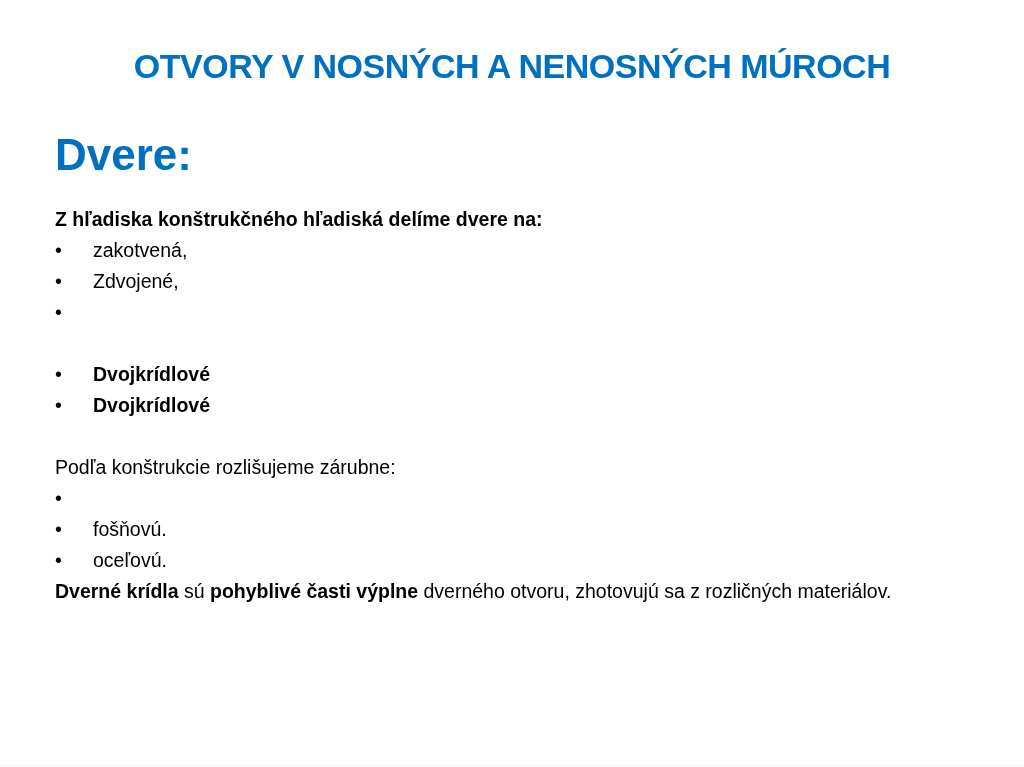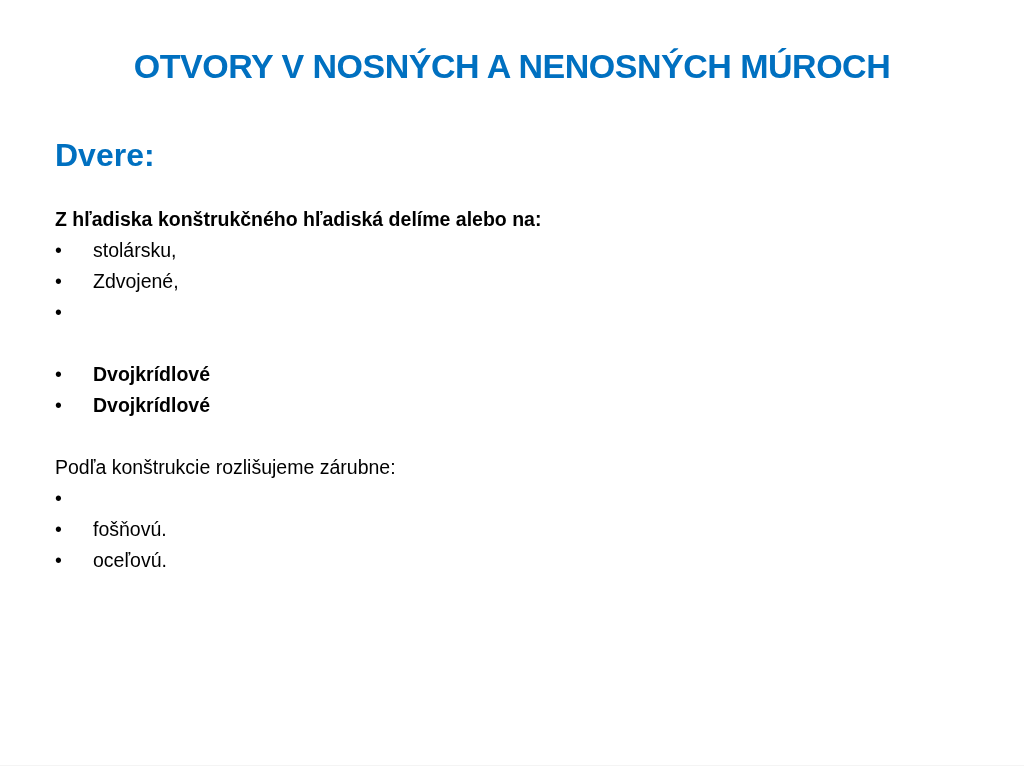"Dvere:" .subtitle { font-size: 32px -> 44px }
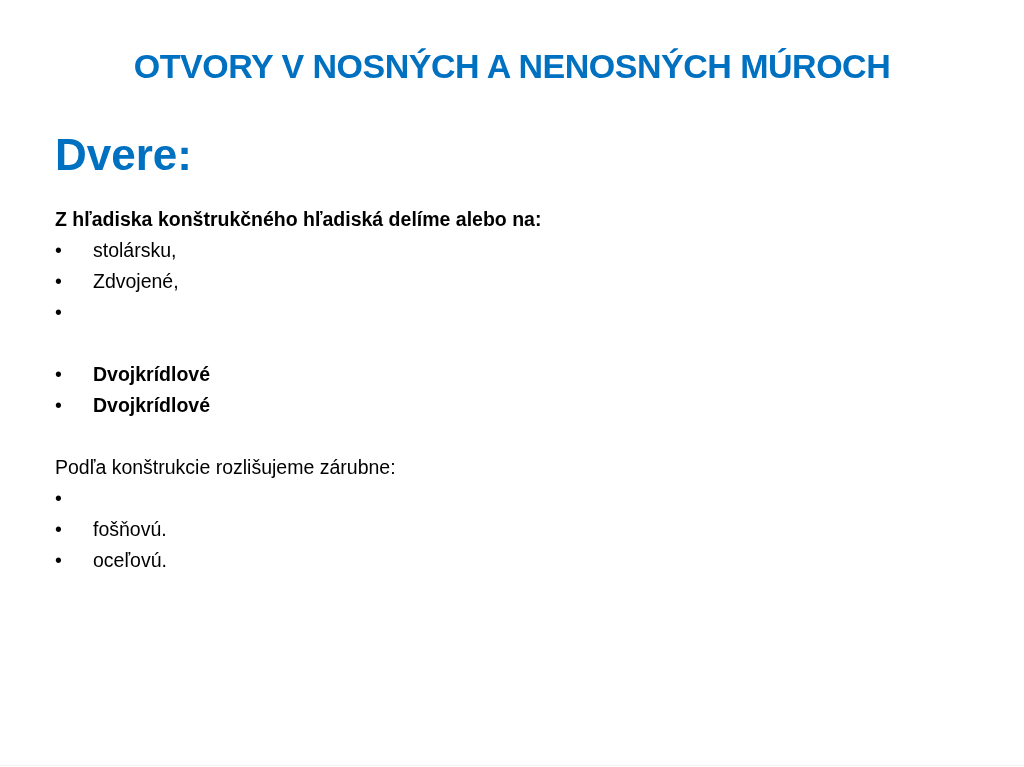"Z hľadiska konštrukčného hľadiská delíme" b { text: alebo -> dvere }
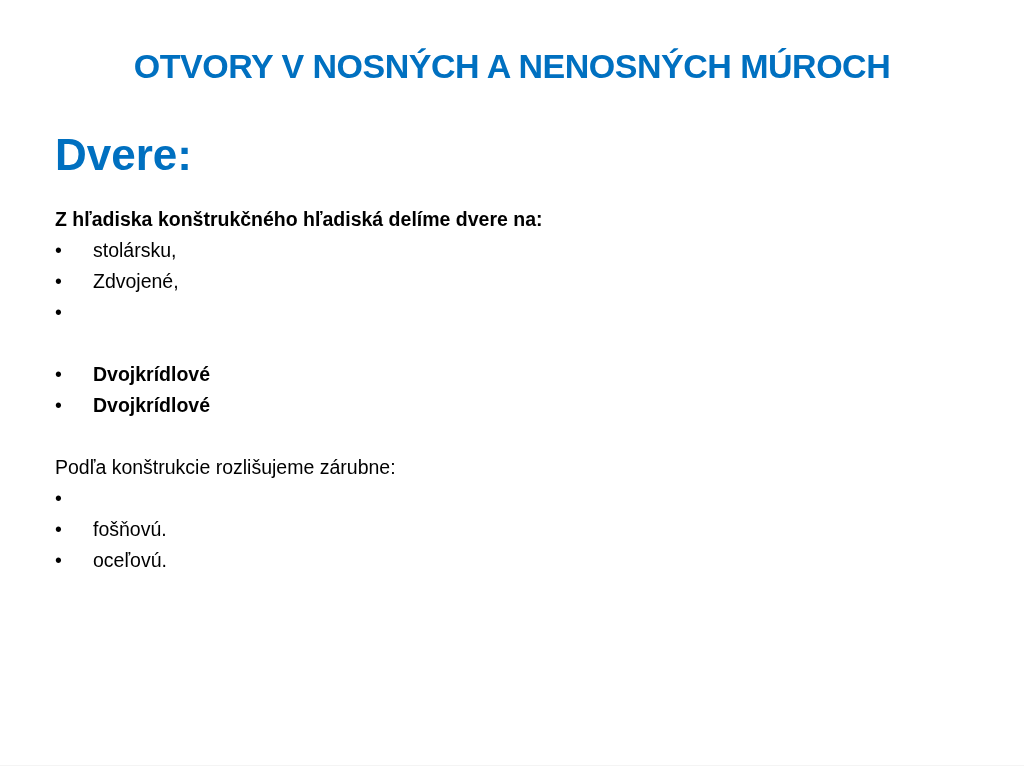"stolársku," span { text: stolársku -> zakotvená }
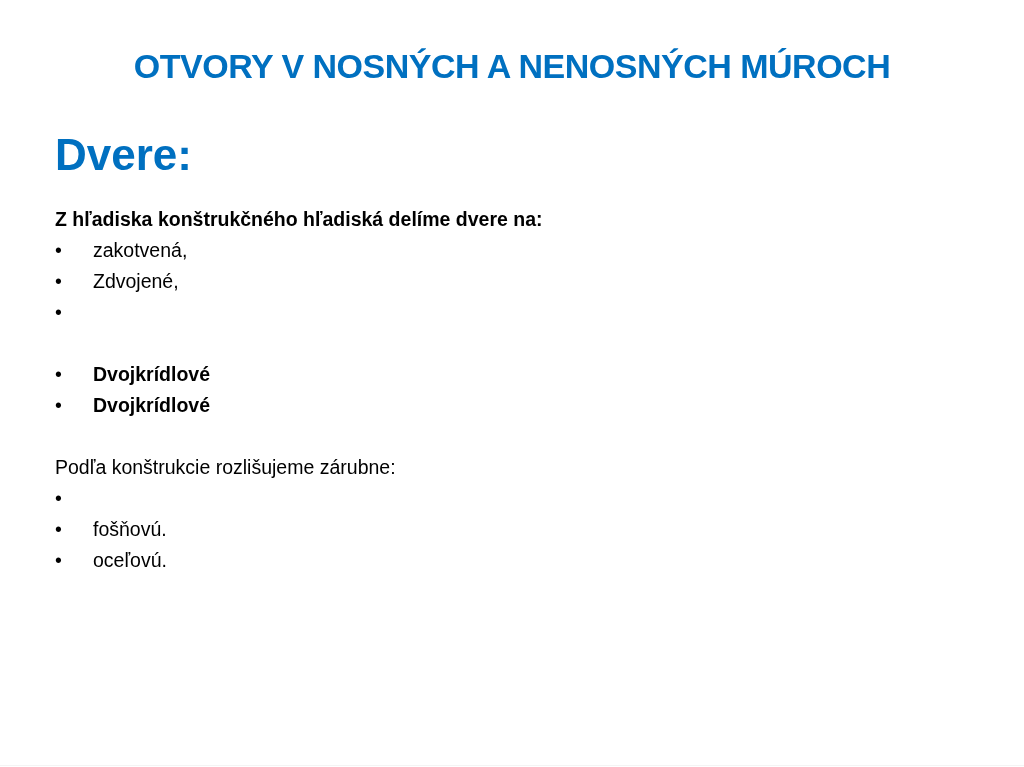"Dverné krídla sú pohyblivé časti" div.para { html: none -> <div><b>Dverné krídla</b><span> sú </span><b>pohyblivé časti výplne</b><span> dverného otvoru, zhotovujú sa z rozličných materiálov.</span></div> }
